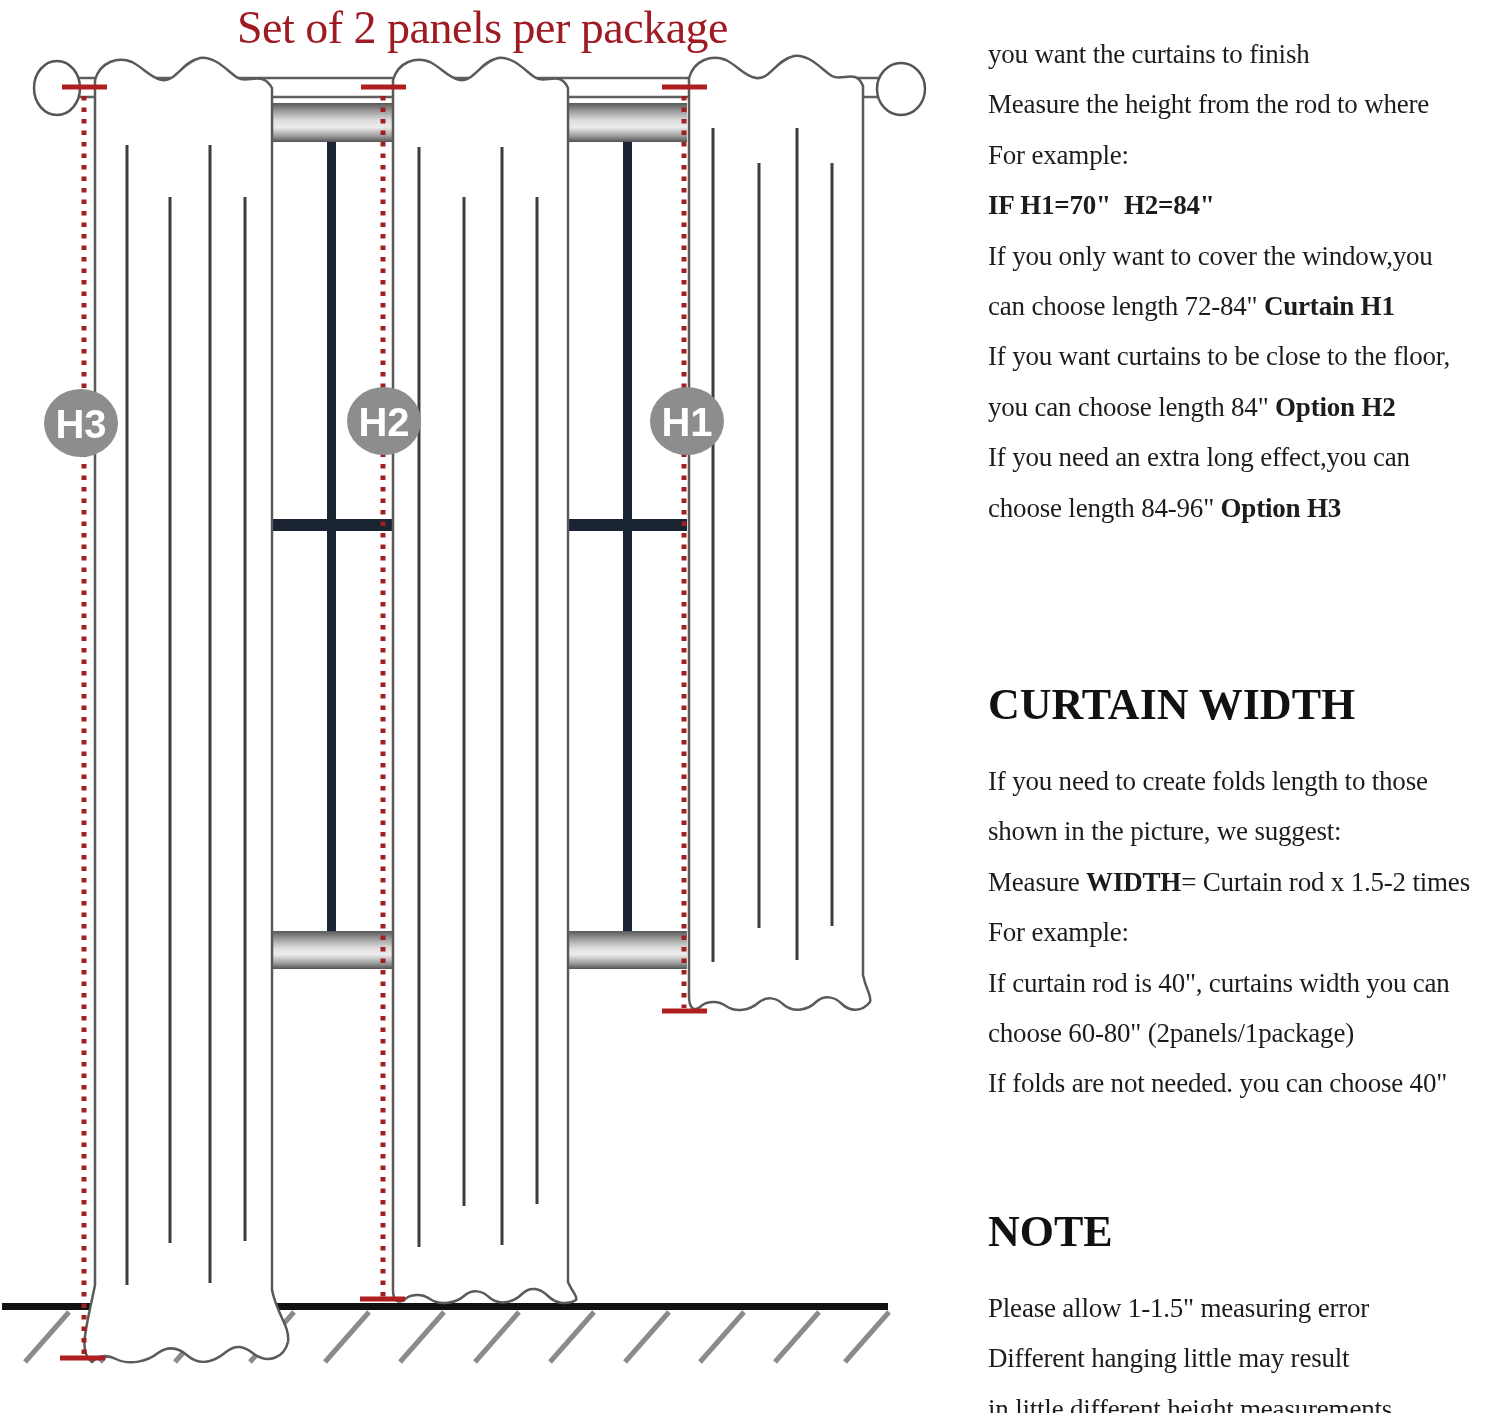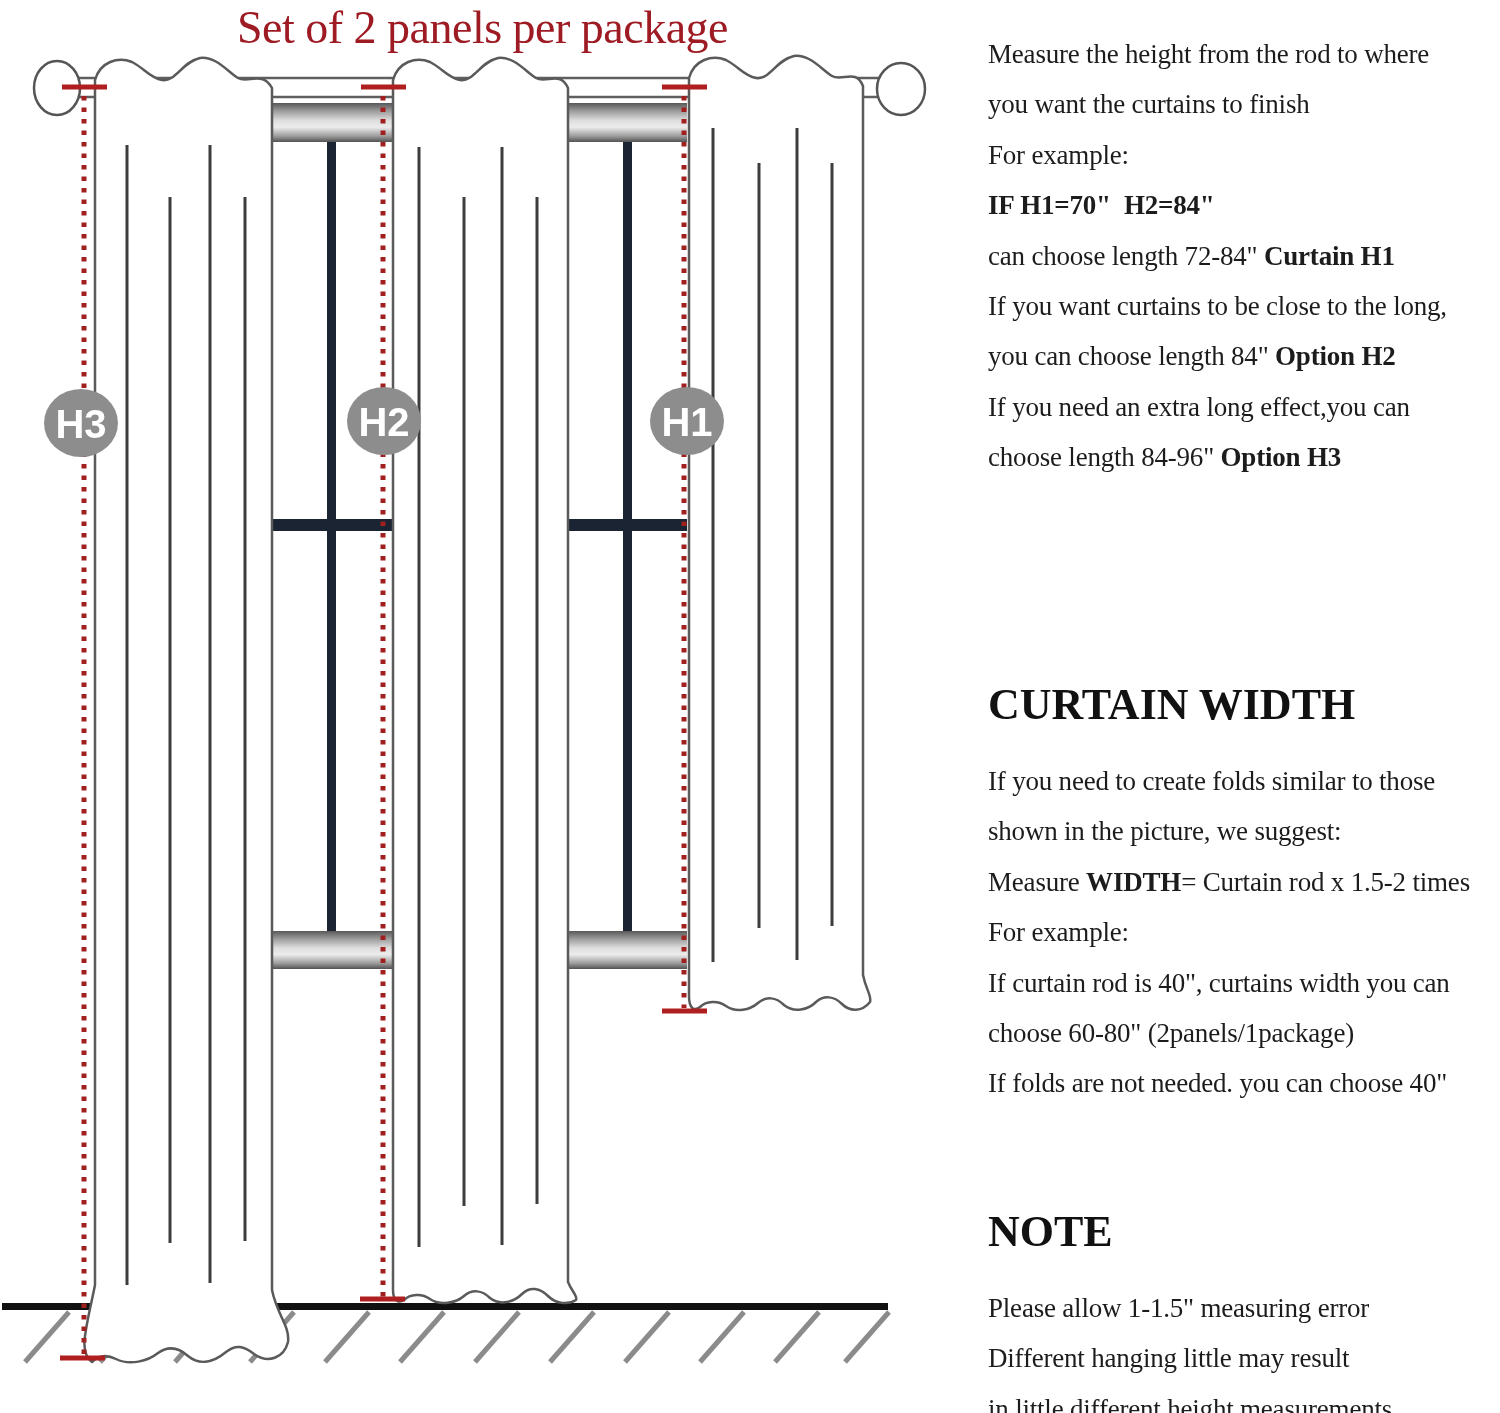"Measure the height from the" div.tline { order: before "you want the curtains to" -> after "you want the curtains to" }
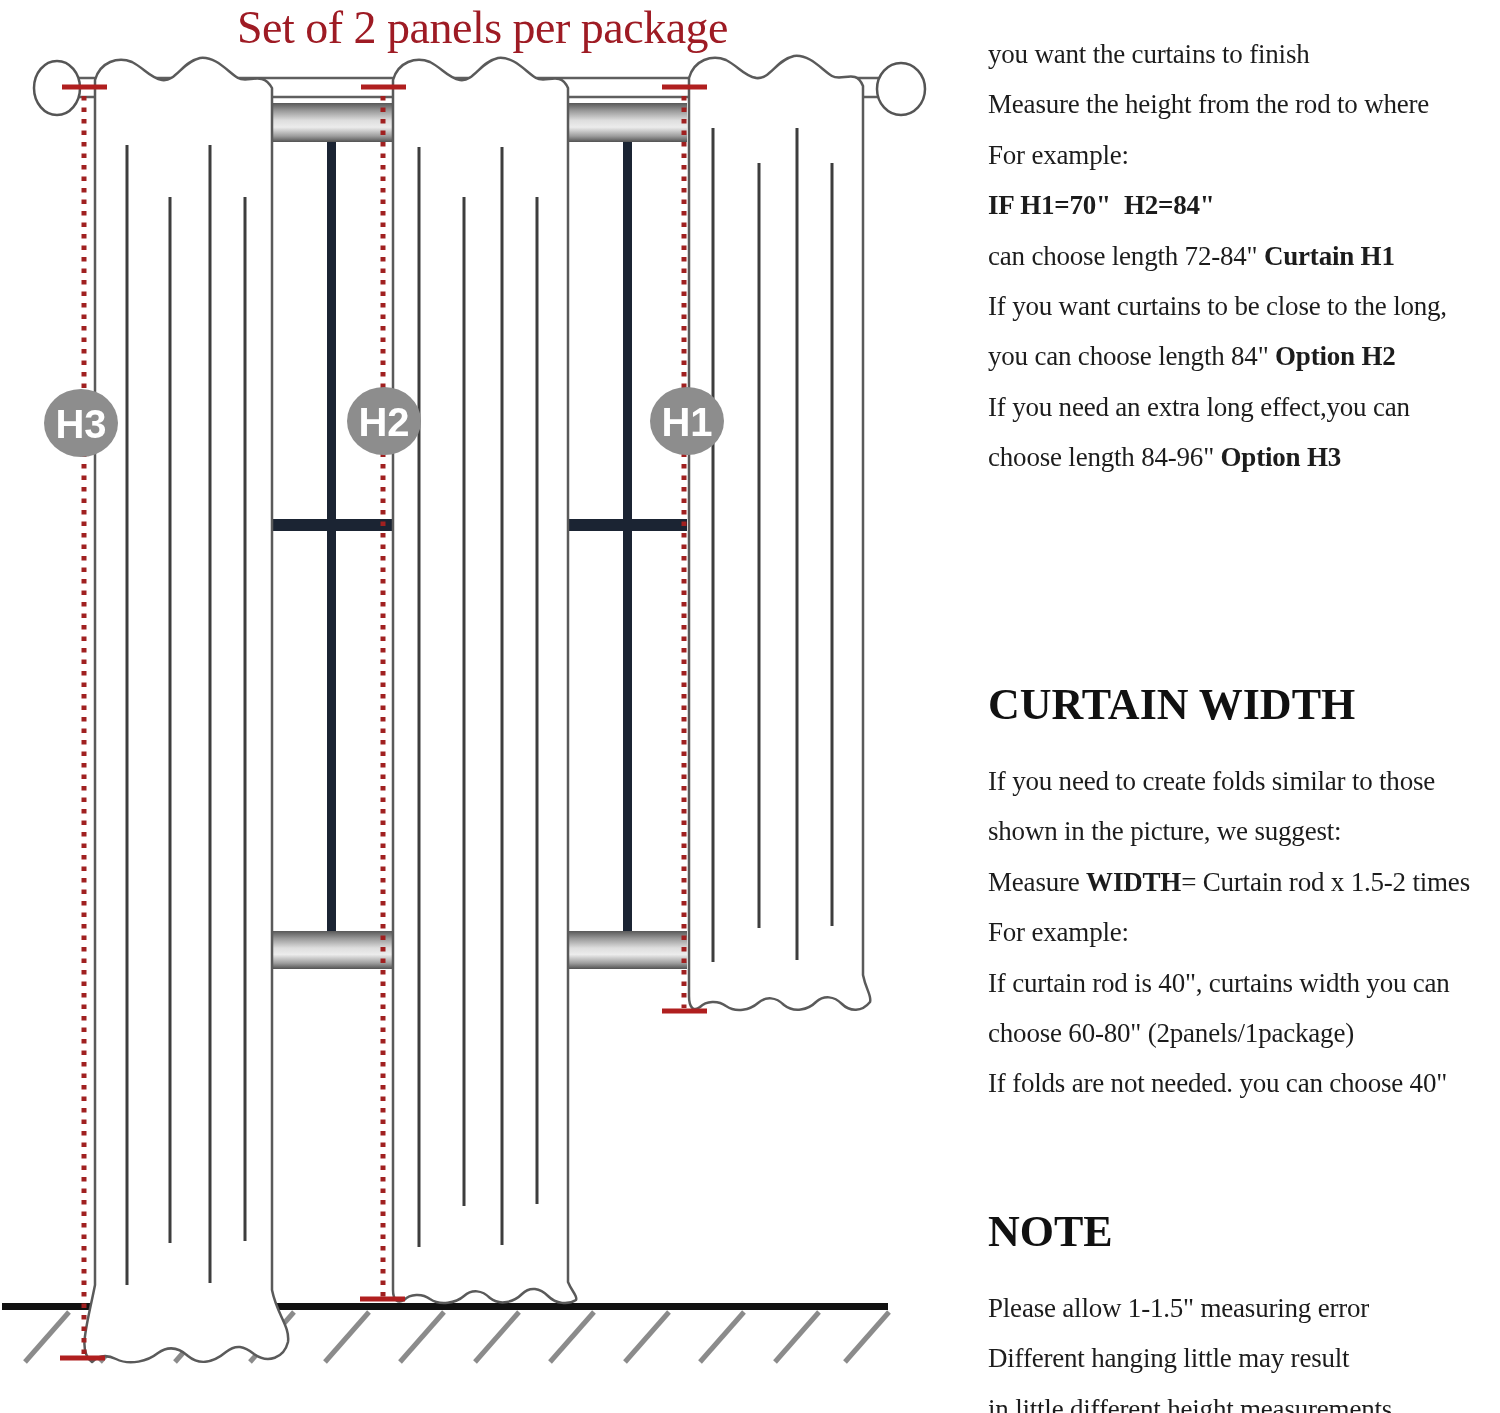"If you only want to" div.tline { html: none -> <div><span>If you only want to cover the window,you</span></div> }
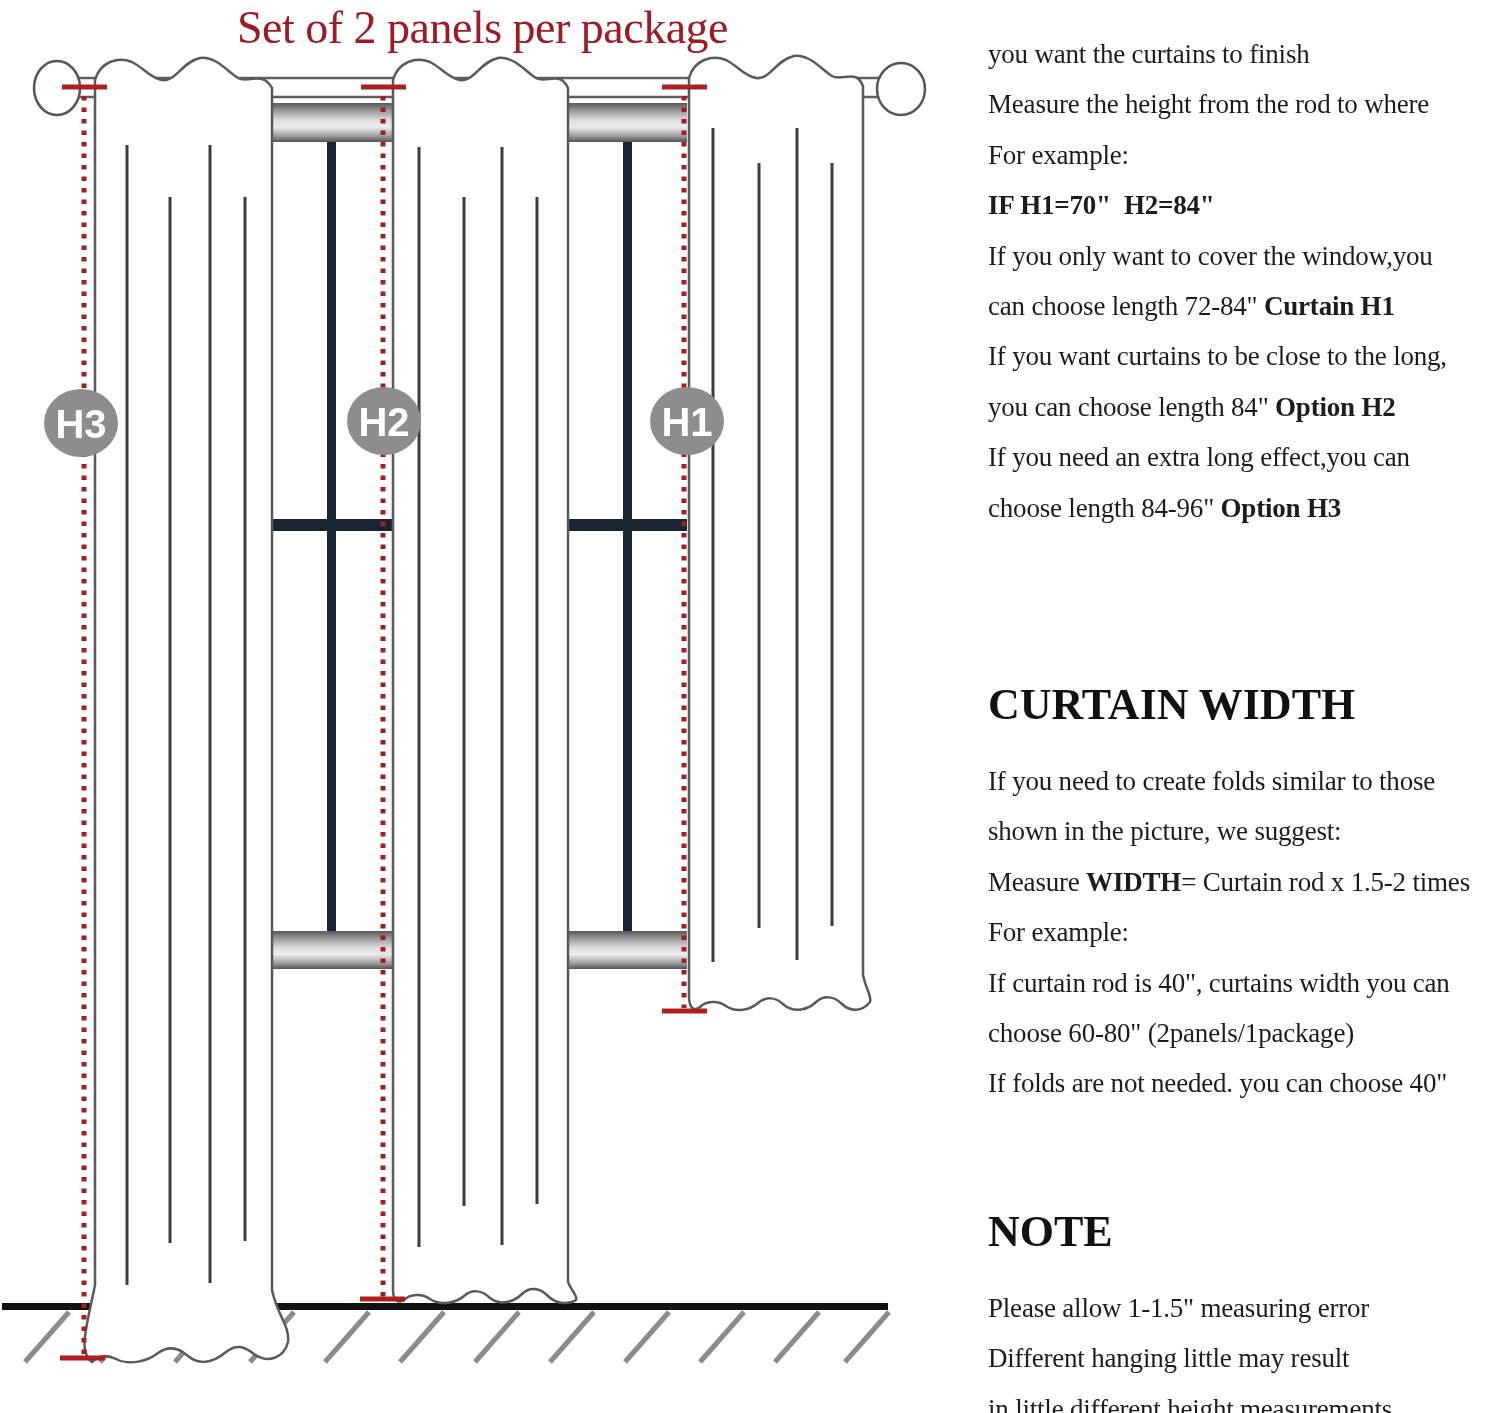"If you want curtains to" span { text: long -> floor }
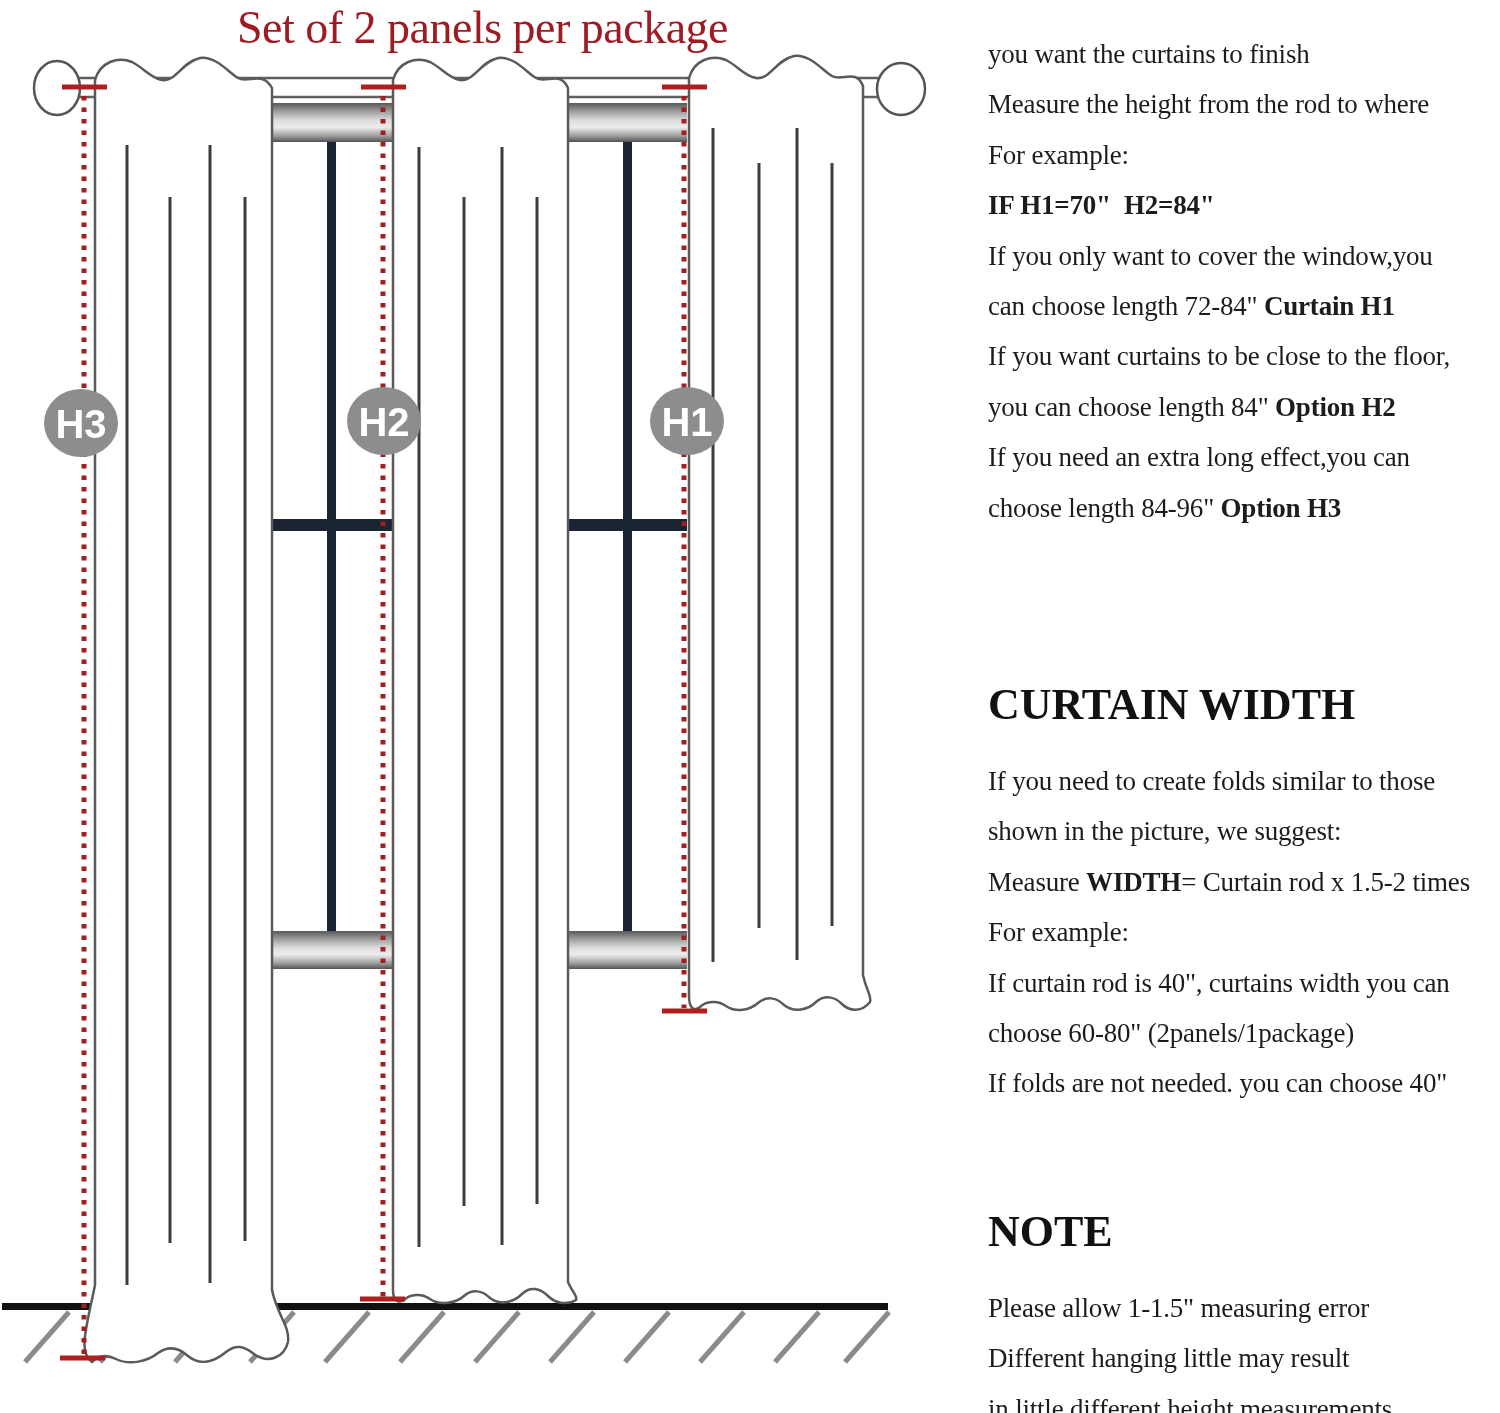"If you need to create" span { text: similar -> length }
